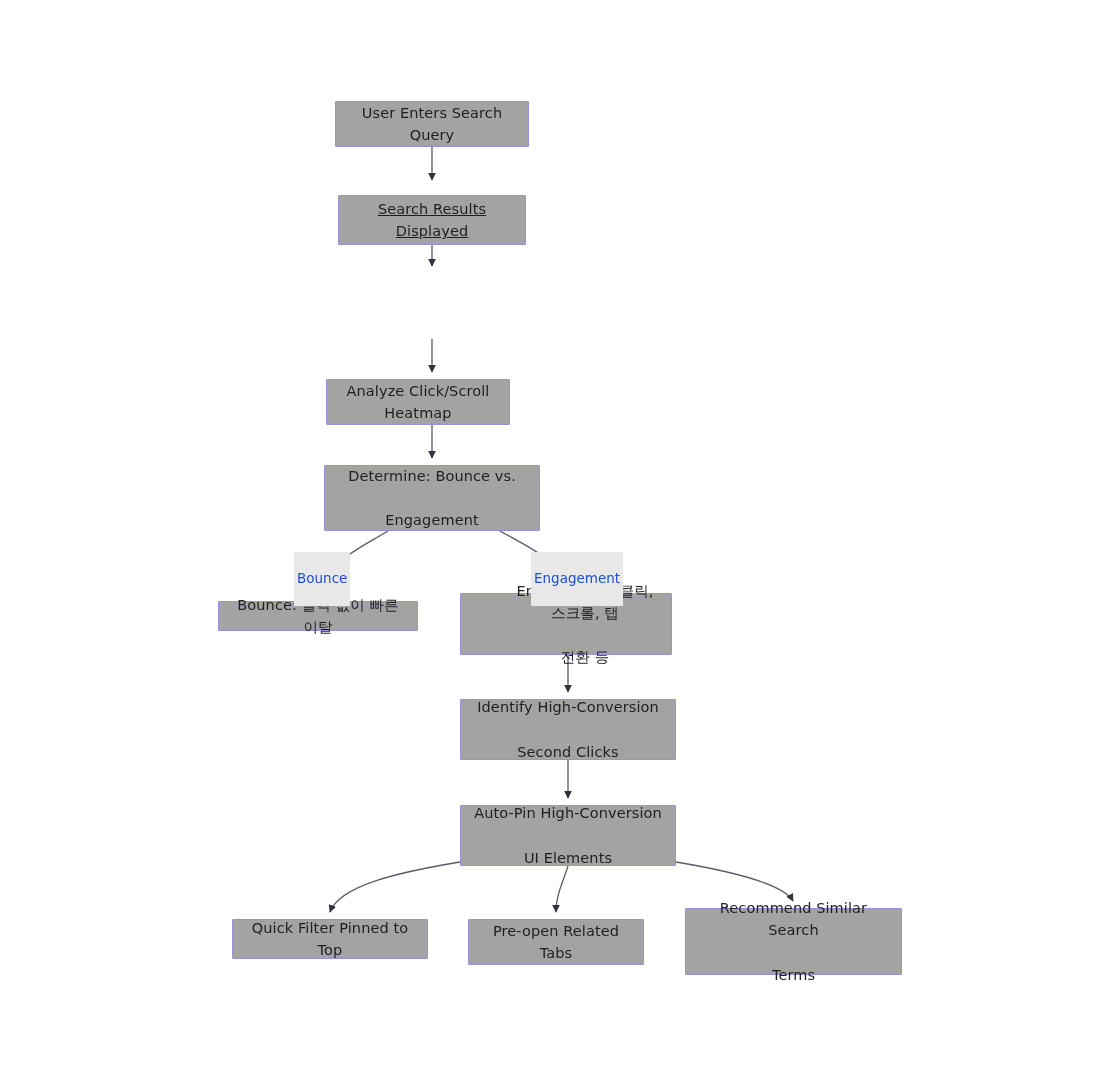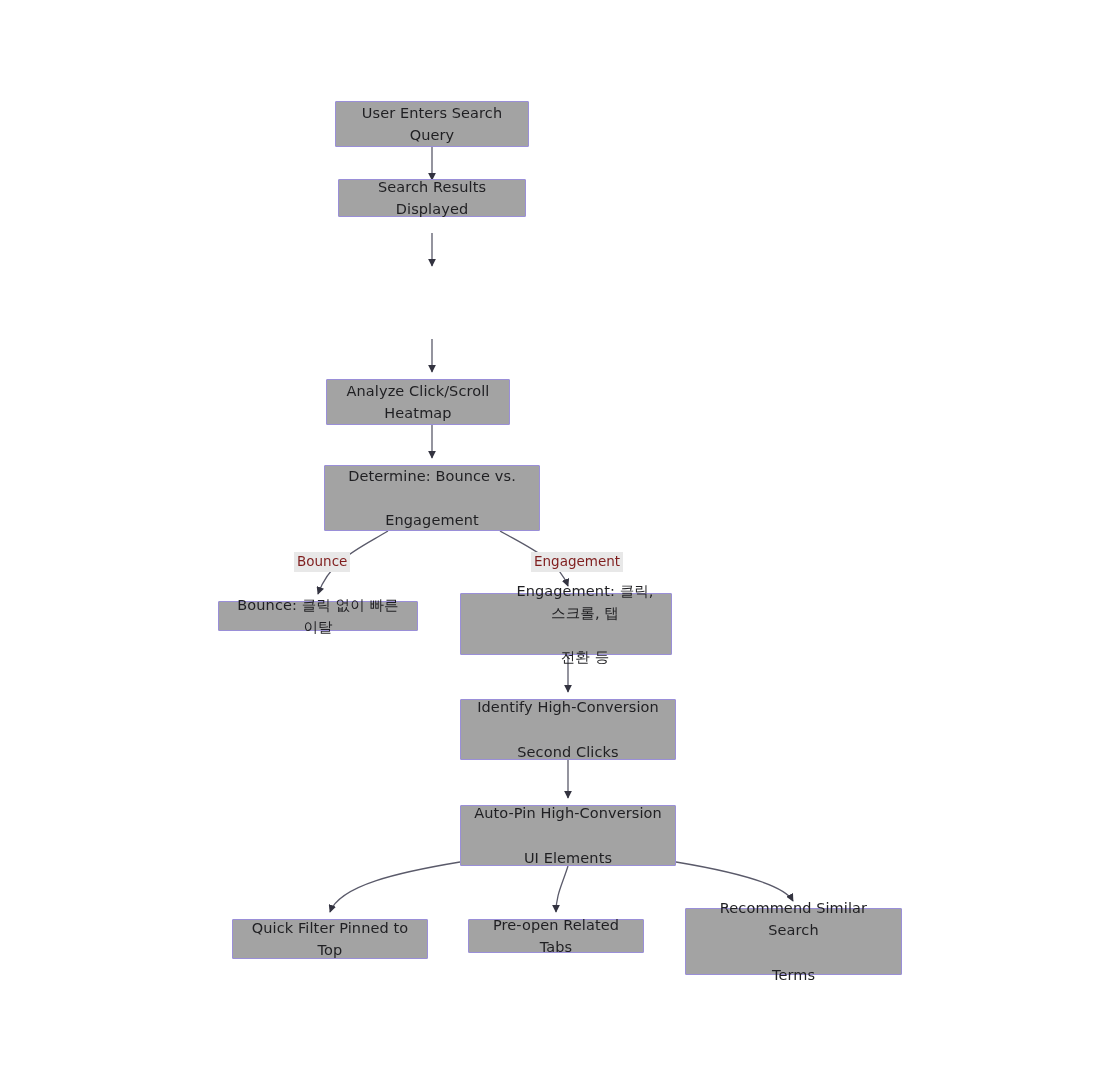"Search Results Displayed" div.node { height: 38px -> 50px; text-decoration: none -> underline; top: 179px -> 195px }
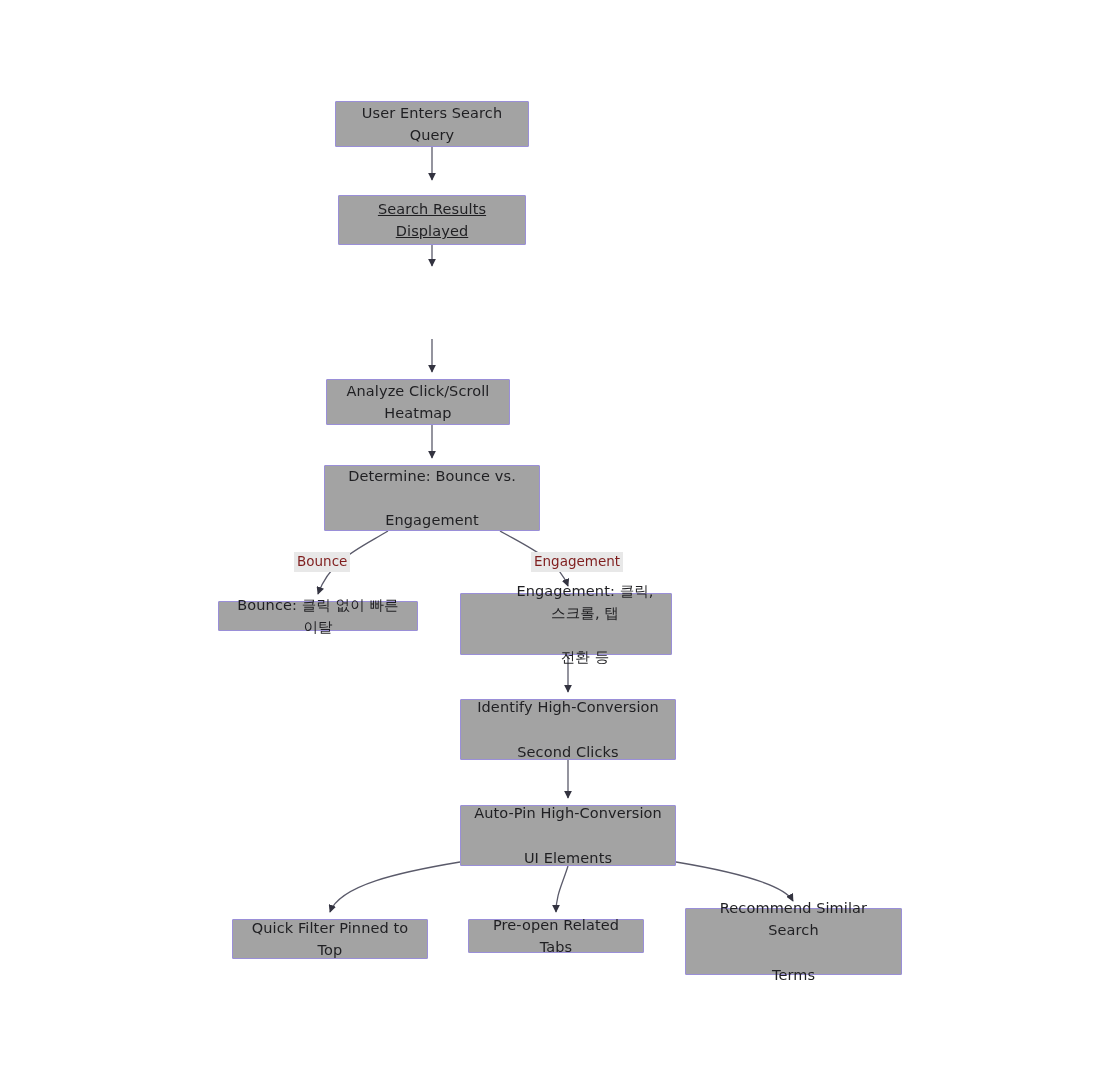"Bounce" .edge-label { color: #7f1d1d -> #1d4ed8; padding: 1px 3px -> 18px 3px }
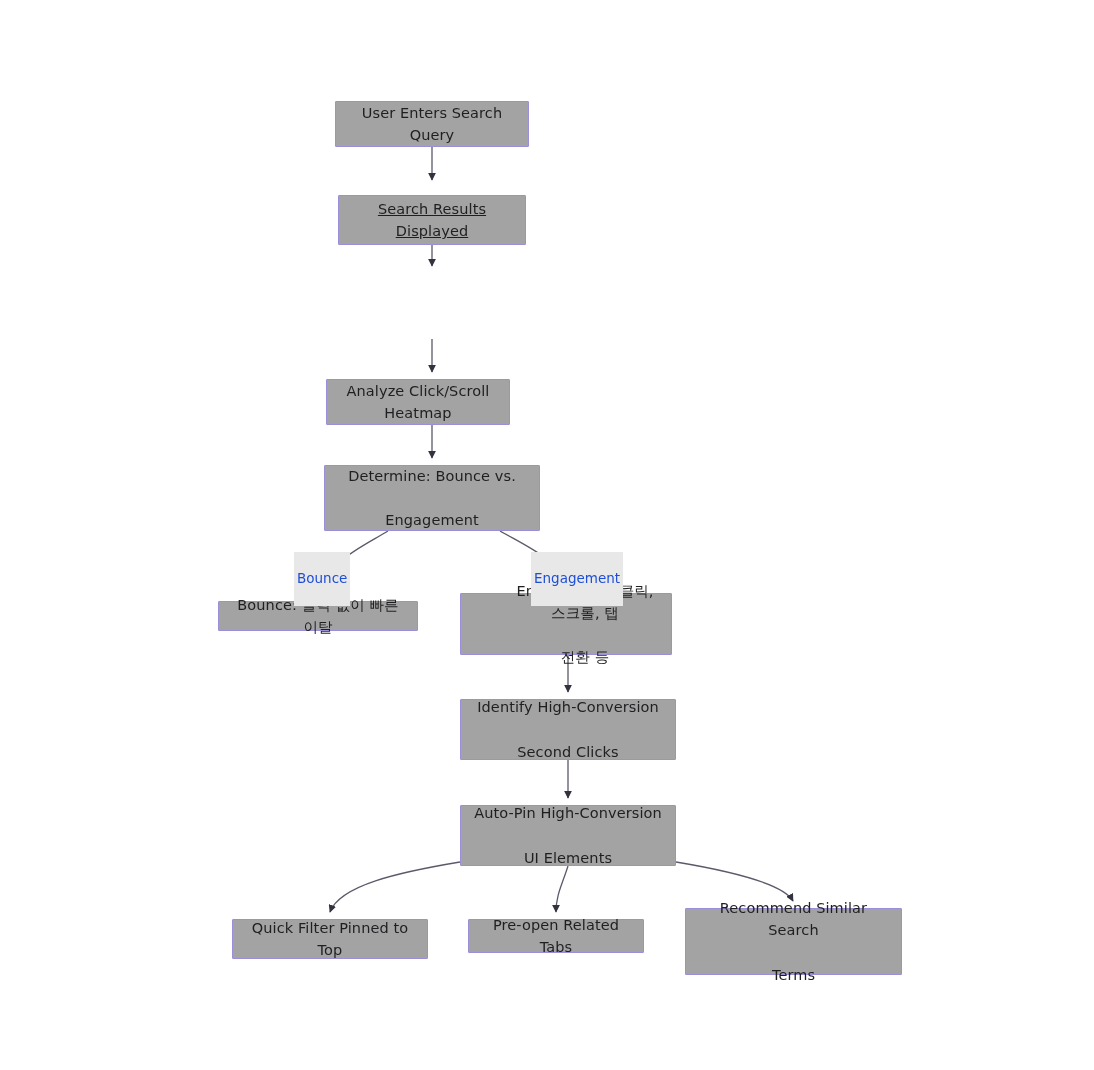"Pre-open Related Tabs" div.node { height: 34px -> 46px }
